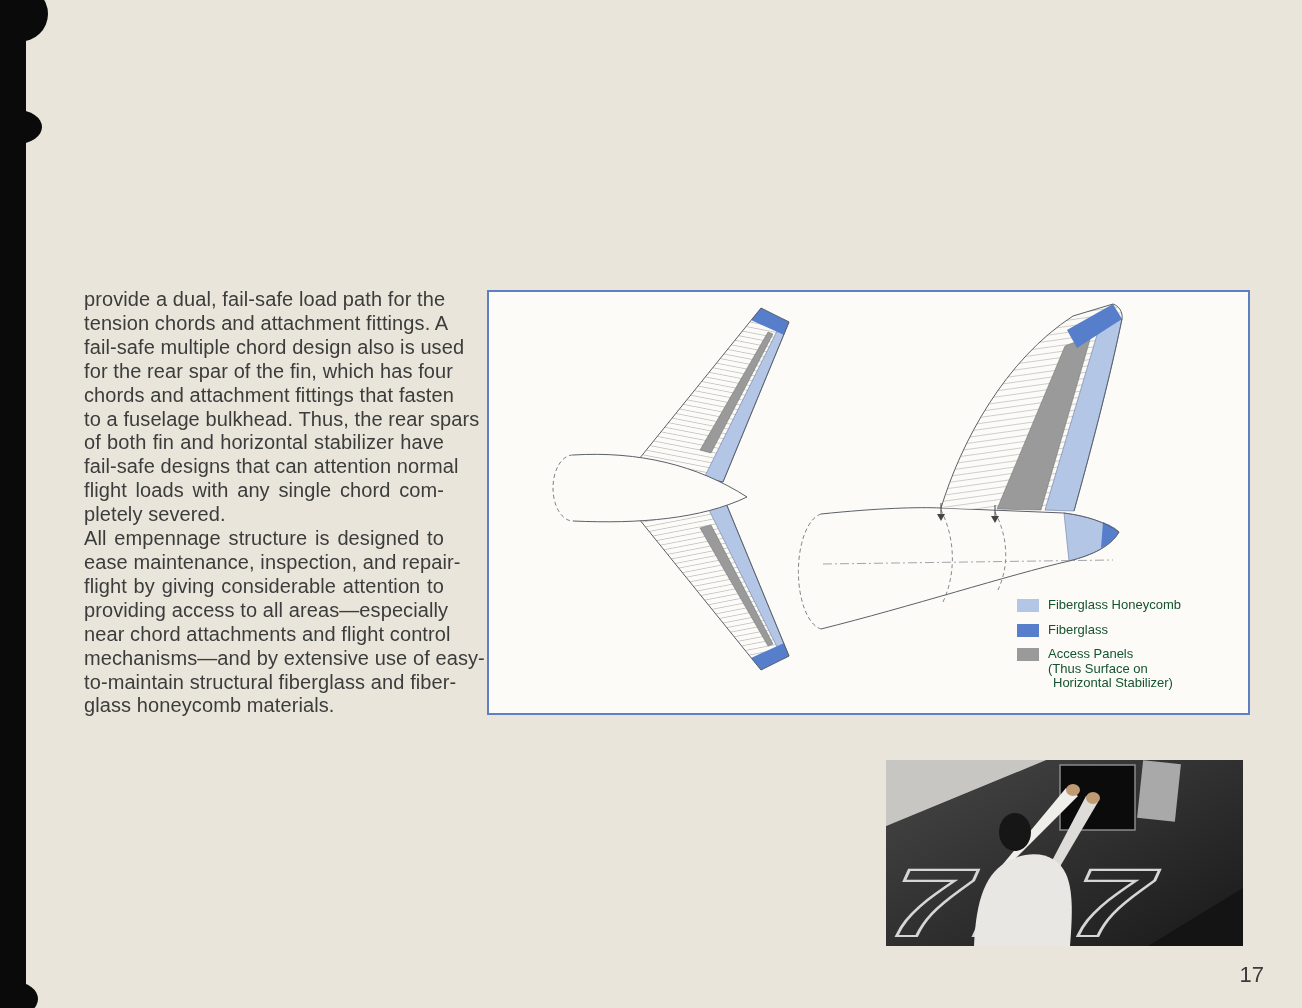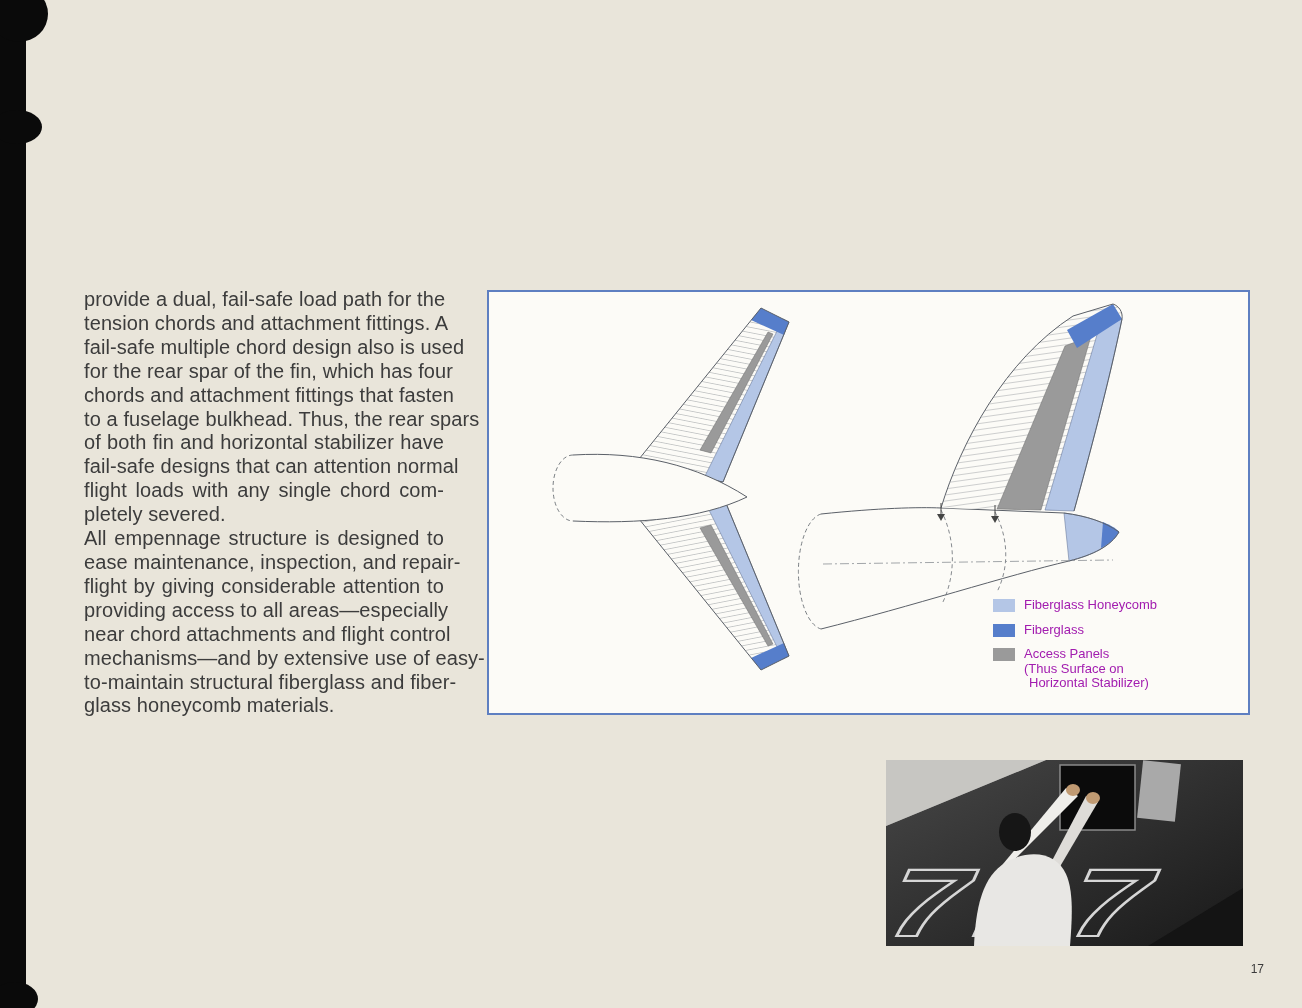"Fiberglass Honeycomb" .legend { color: #a21caf -> #14532d; left: 504px -> 528px }
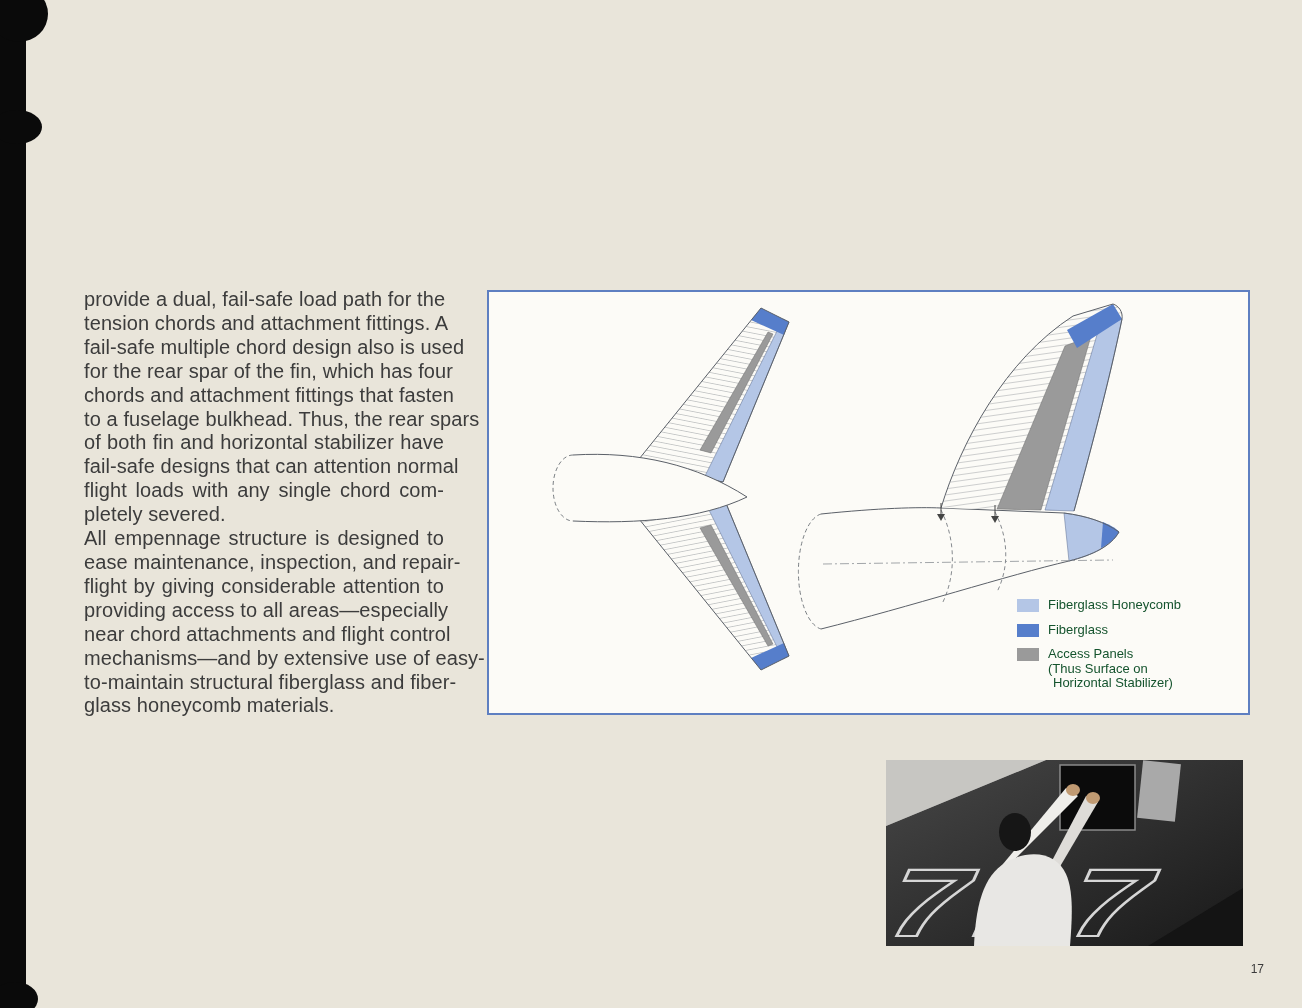"17" .page-number { font-size: 12px -> 22px }
